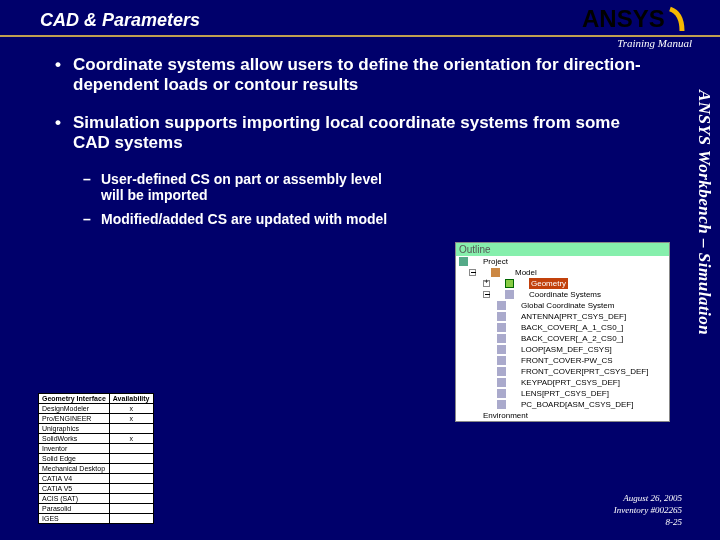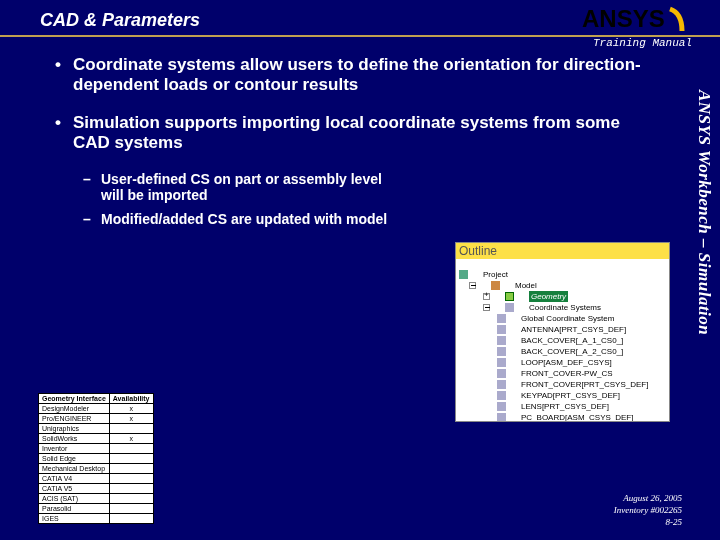"Training Manual" .training-manual { font-family: Liberation Mono, monospace -> Liberation Serif, serif }
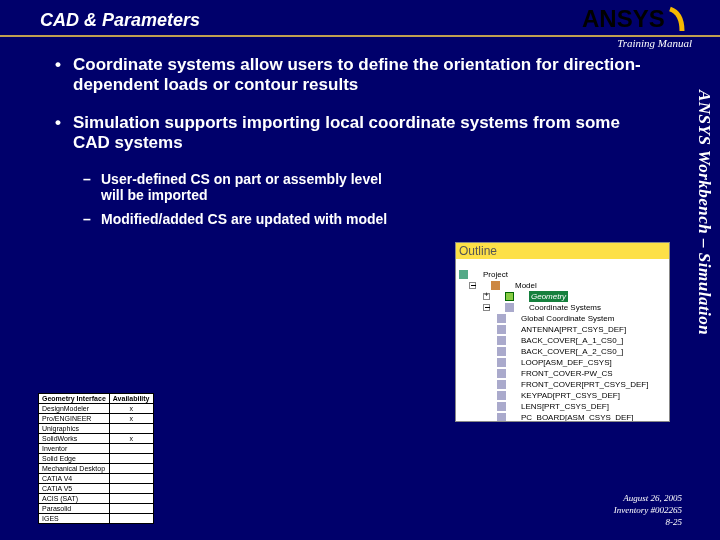"Outline" .tree-box .hdr { background: #fde047 -> #86efac; font-size: 12px -> 10px; margin: -3px -3px 10px -3px -> -3px -3px 0 -3px }
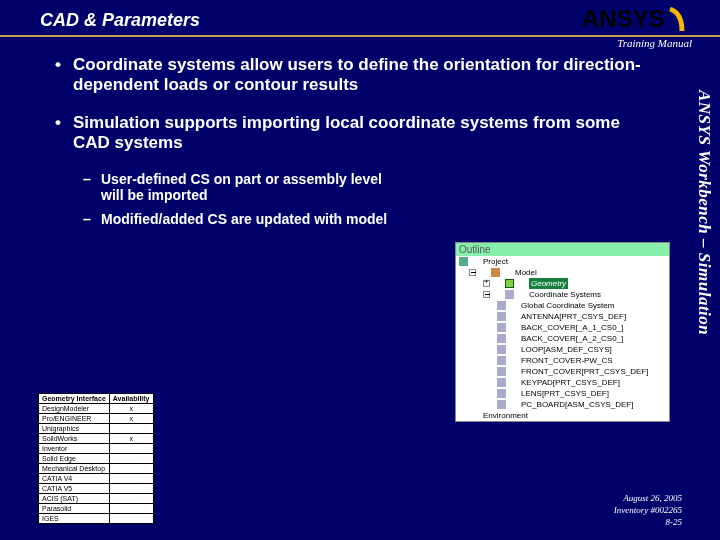"Geometry" .highlight { background: #15803d -> #c2410c; font-style: italic -> none }
